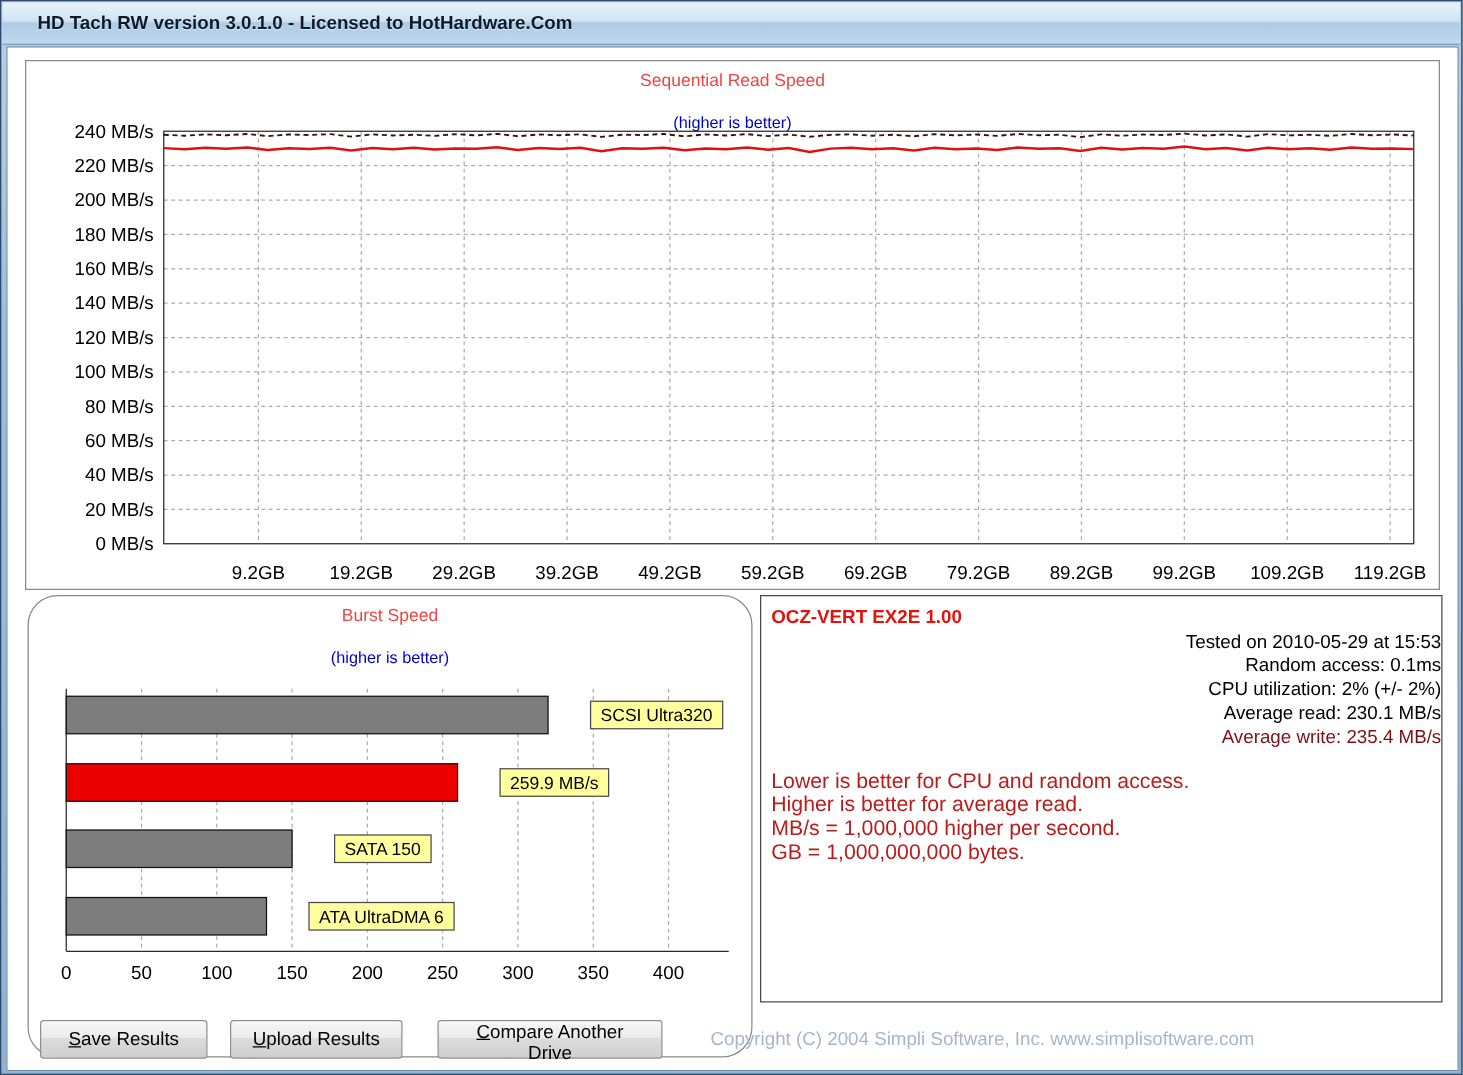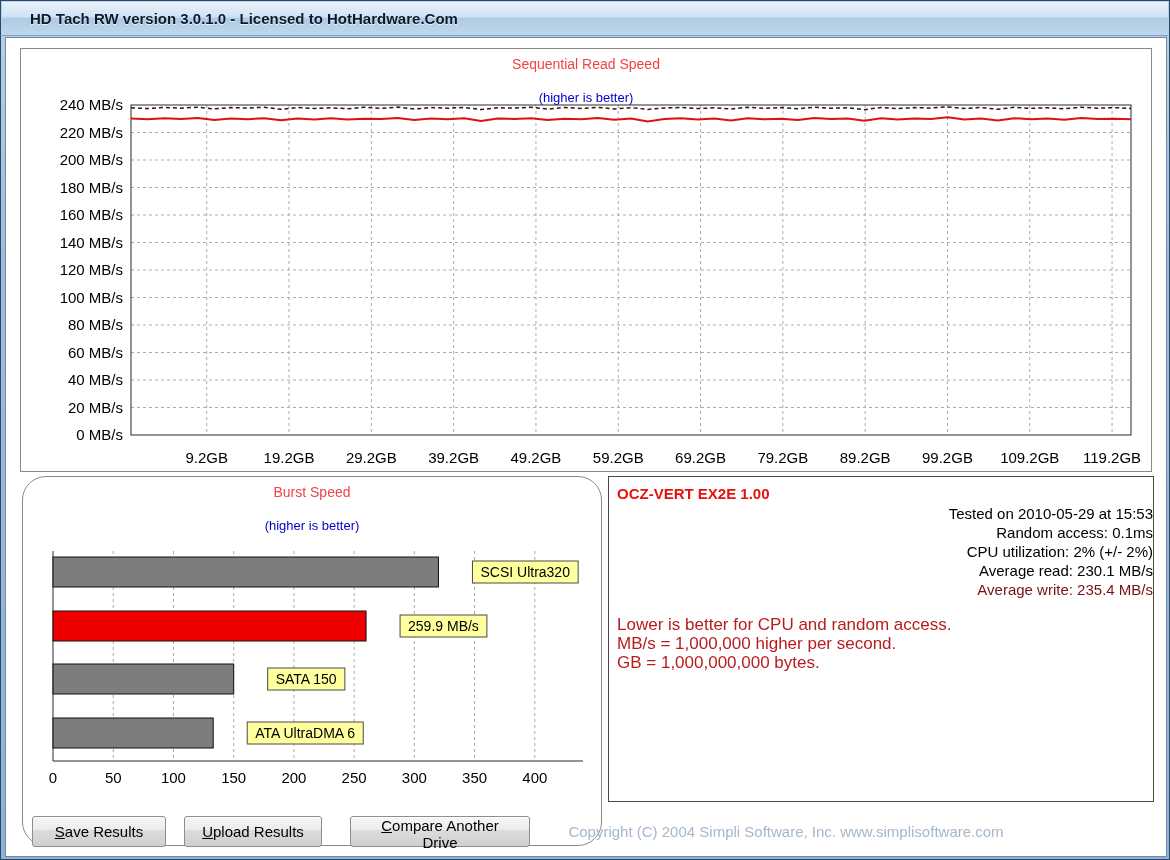"Higher is better for average" div.note-line { html: none -> <div>Higher is better for average read.</div> }
